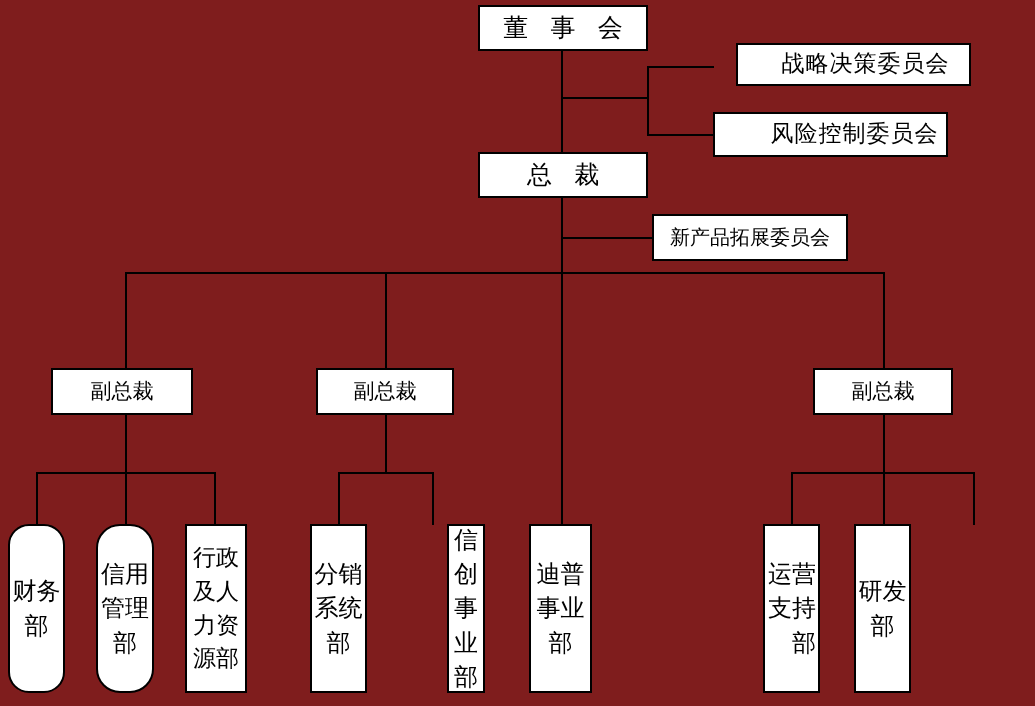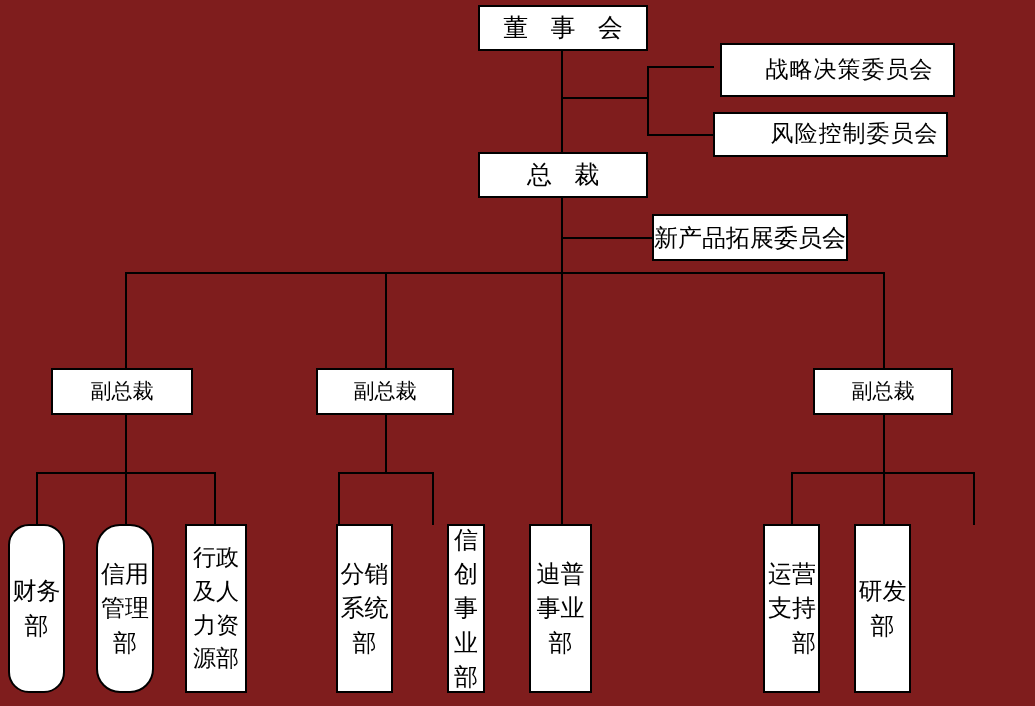"战略决策委员会" div.node { height: 54px -> 43px; left: 720px -> 736px }
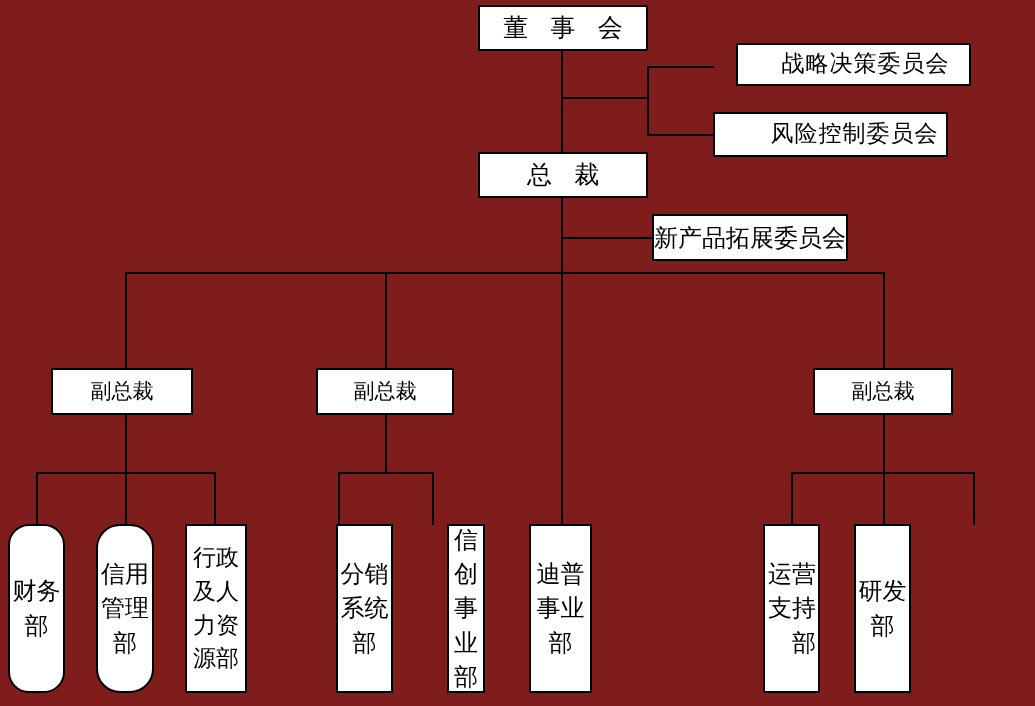"新产品拓展委员会" .node.subcommittee .label { font-size: 24px -> 20px }
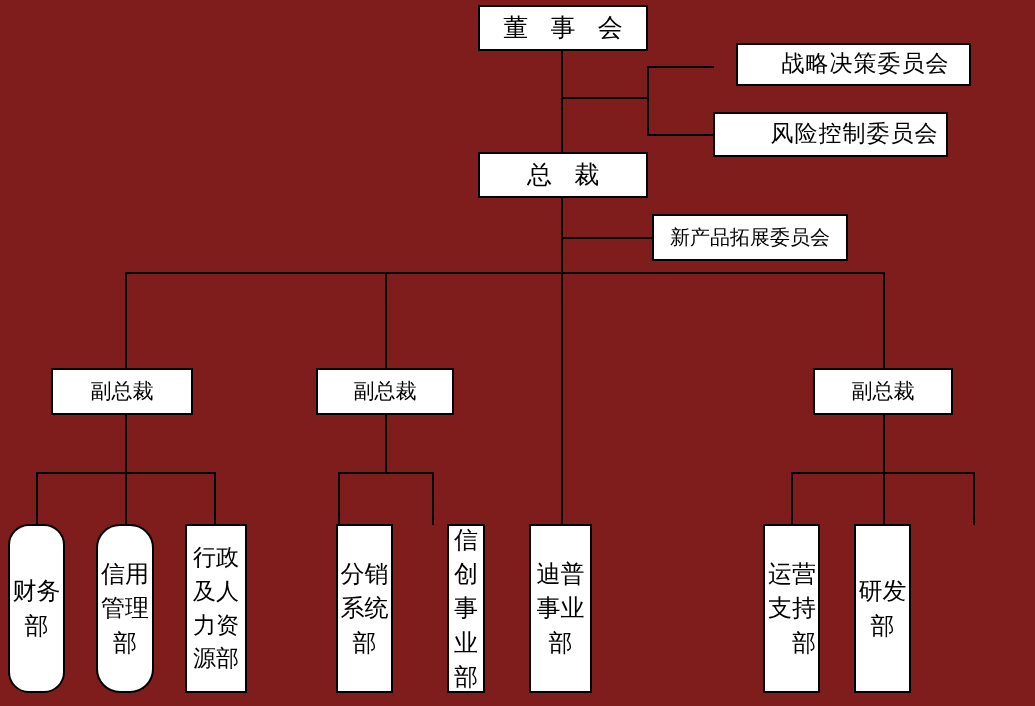"分销系统部" div.node { margin-left: 26px -> none }
